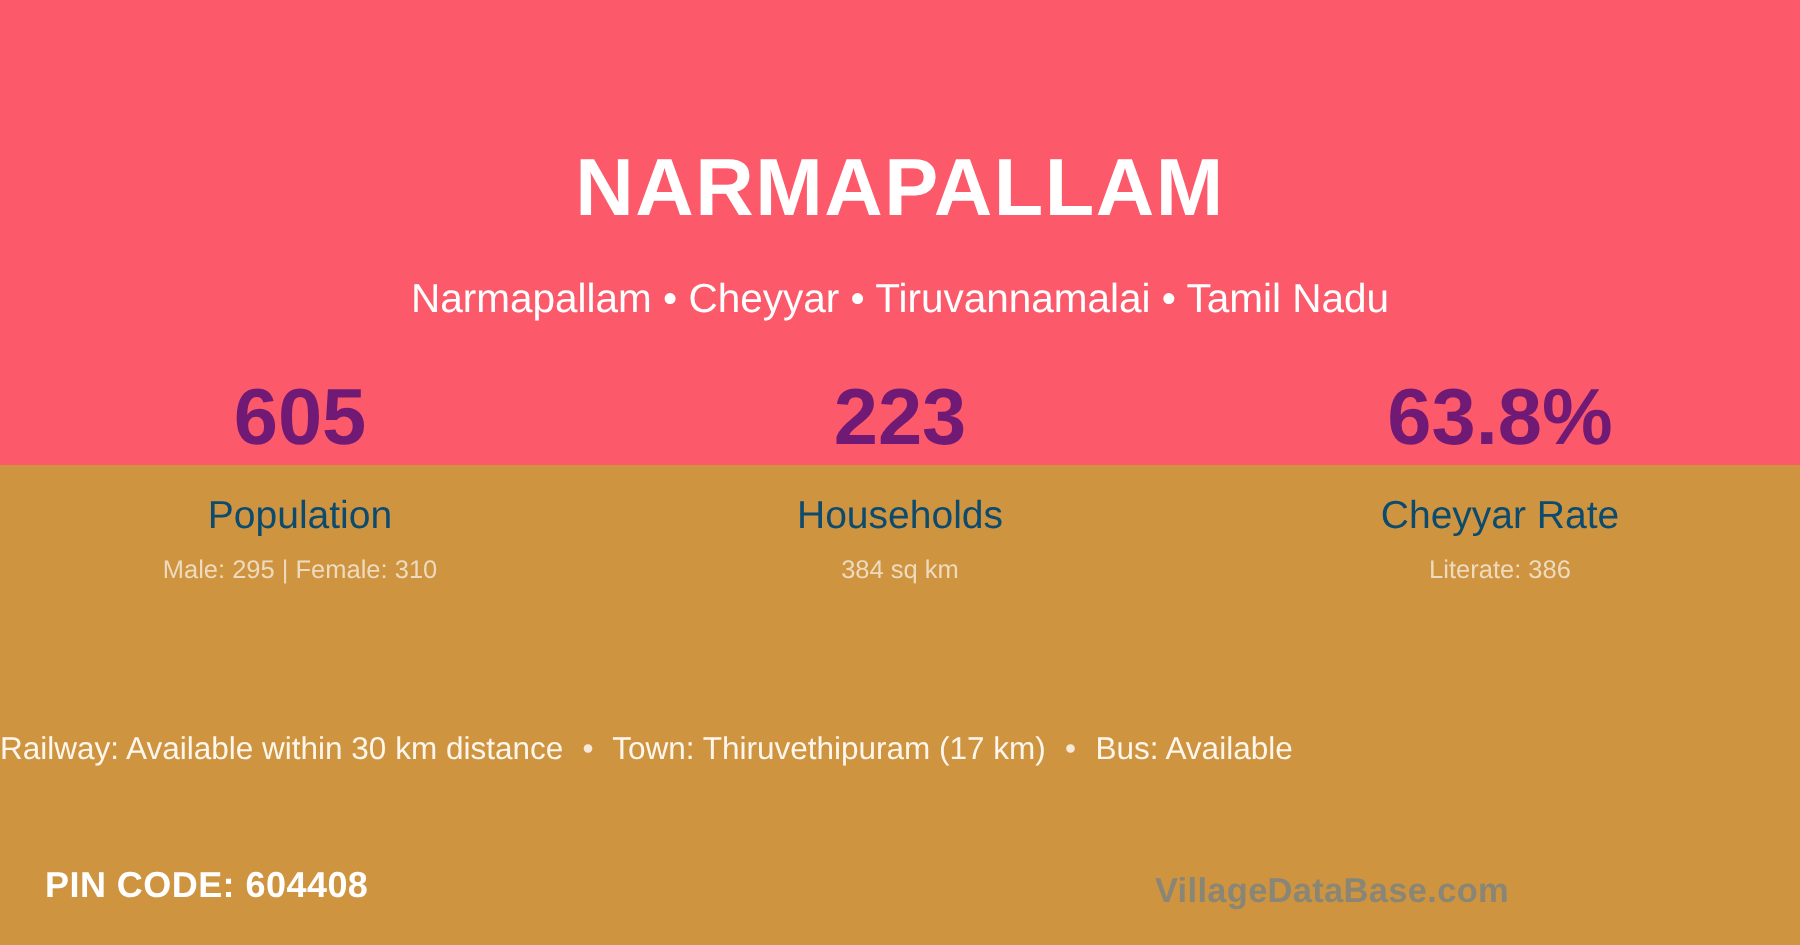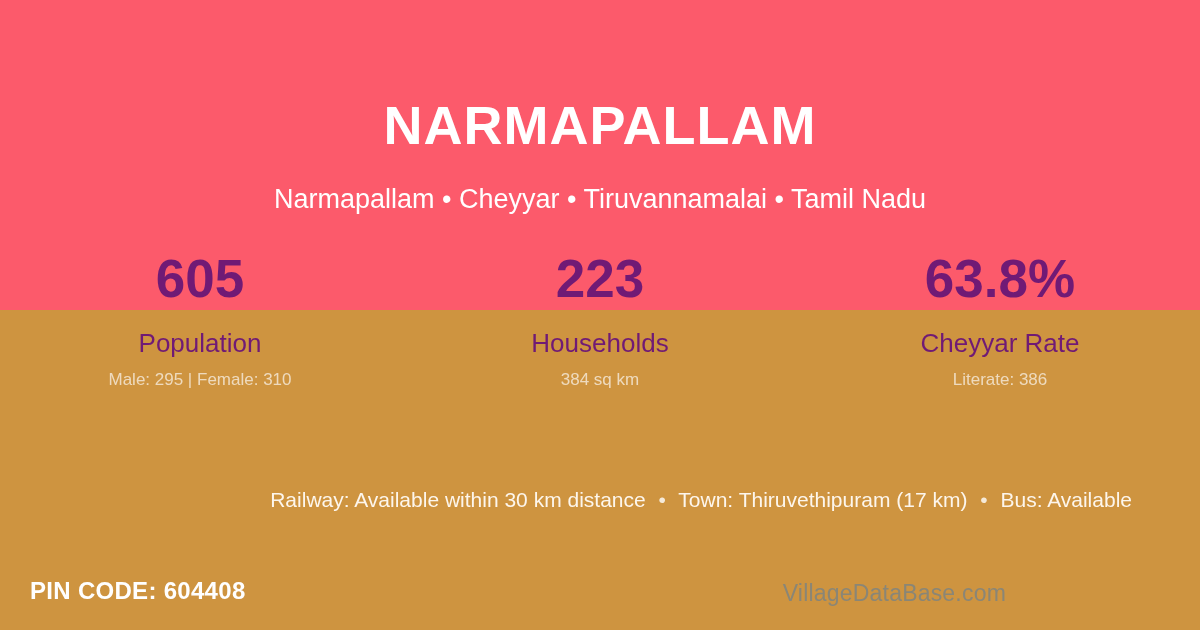"Population" .stat-label { color: #701a75 -> #0c4a6e }
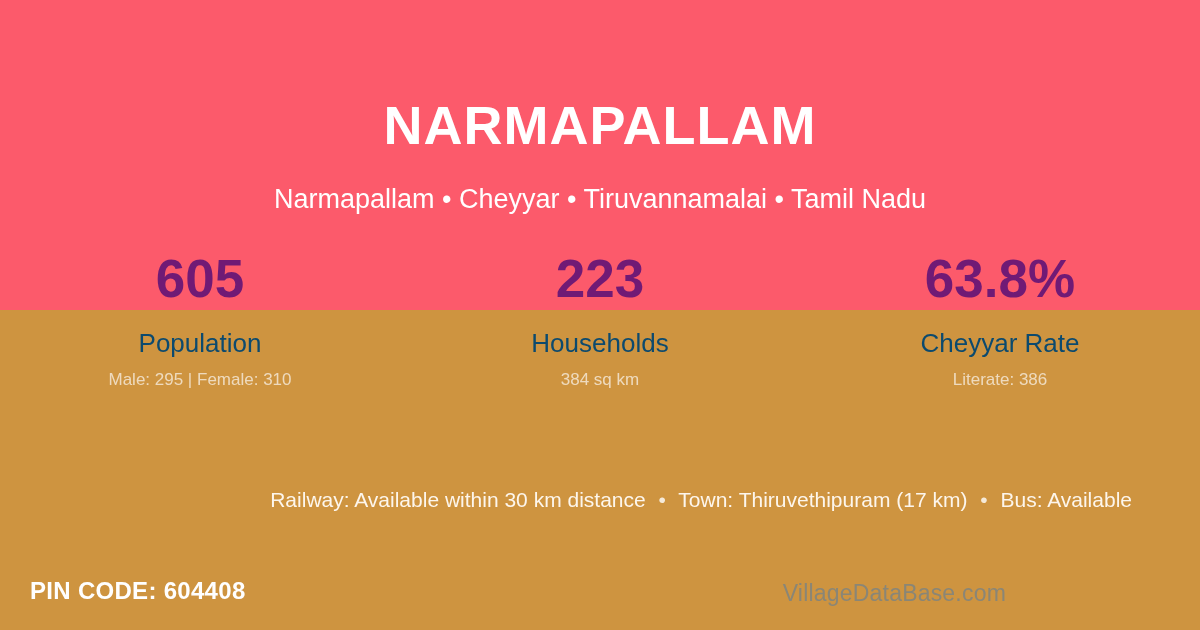"Railway: Available within 30 km" #amenities { text-align: right -> left }
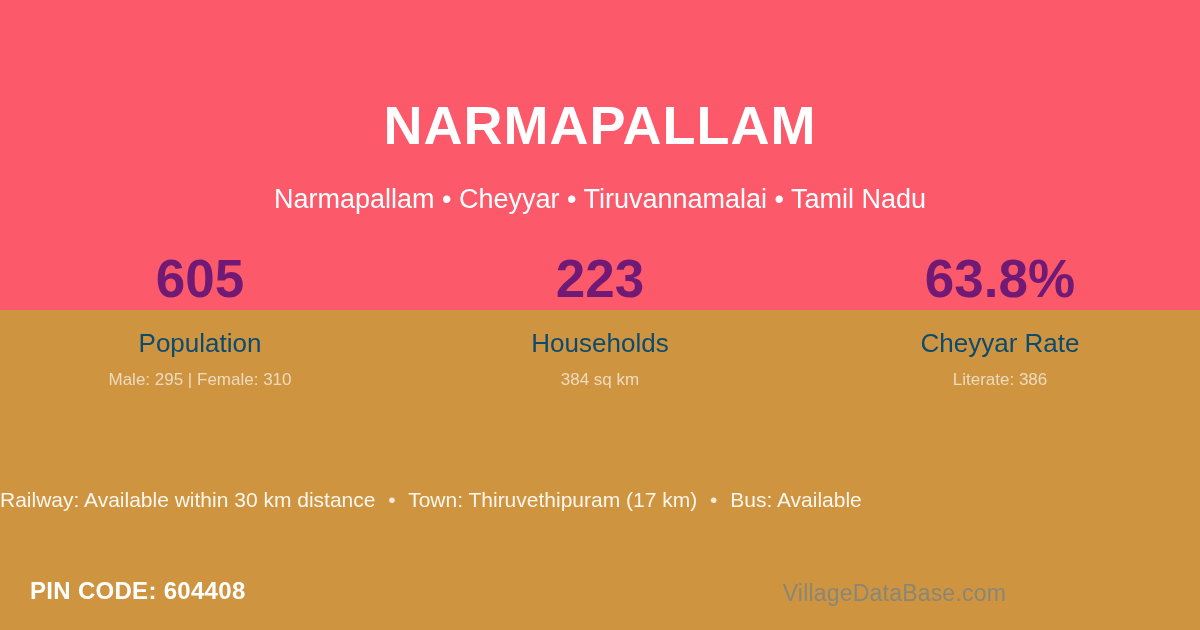"VillageDataBase.com" #brand { font-weight: normal -> bold }
